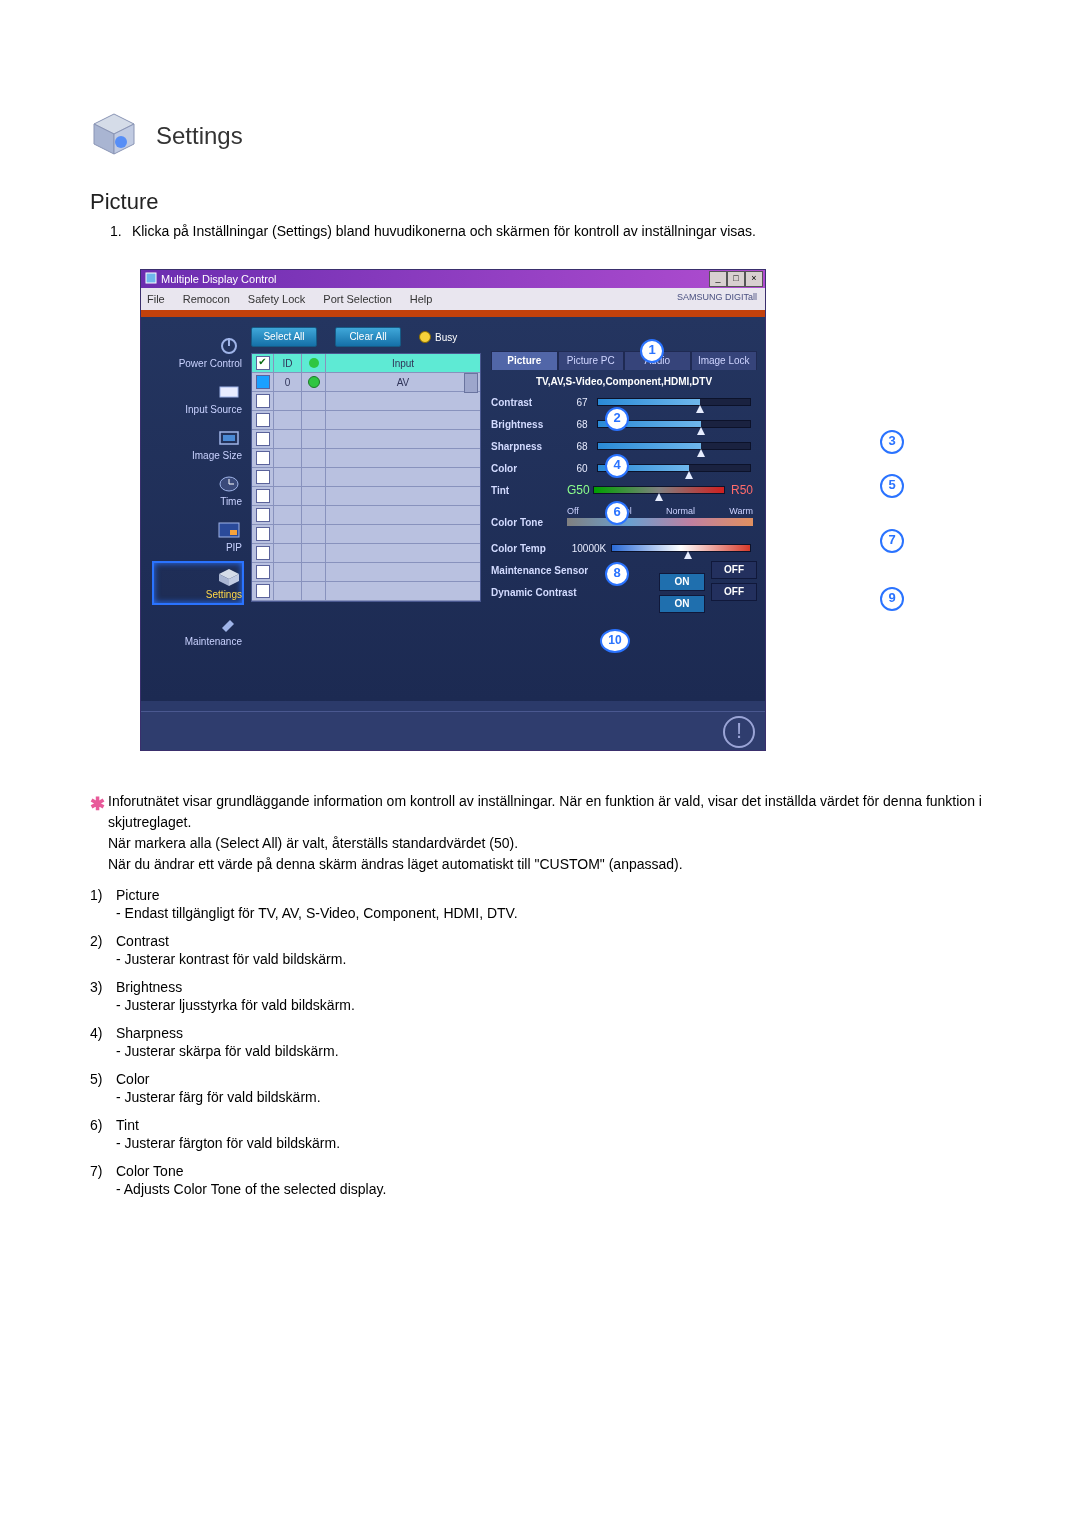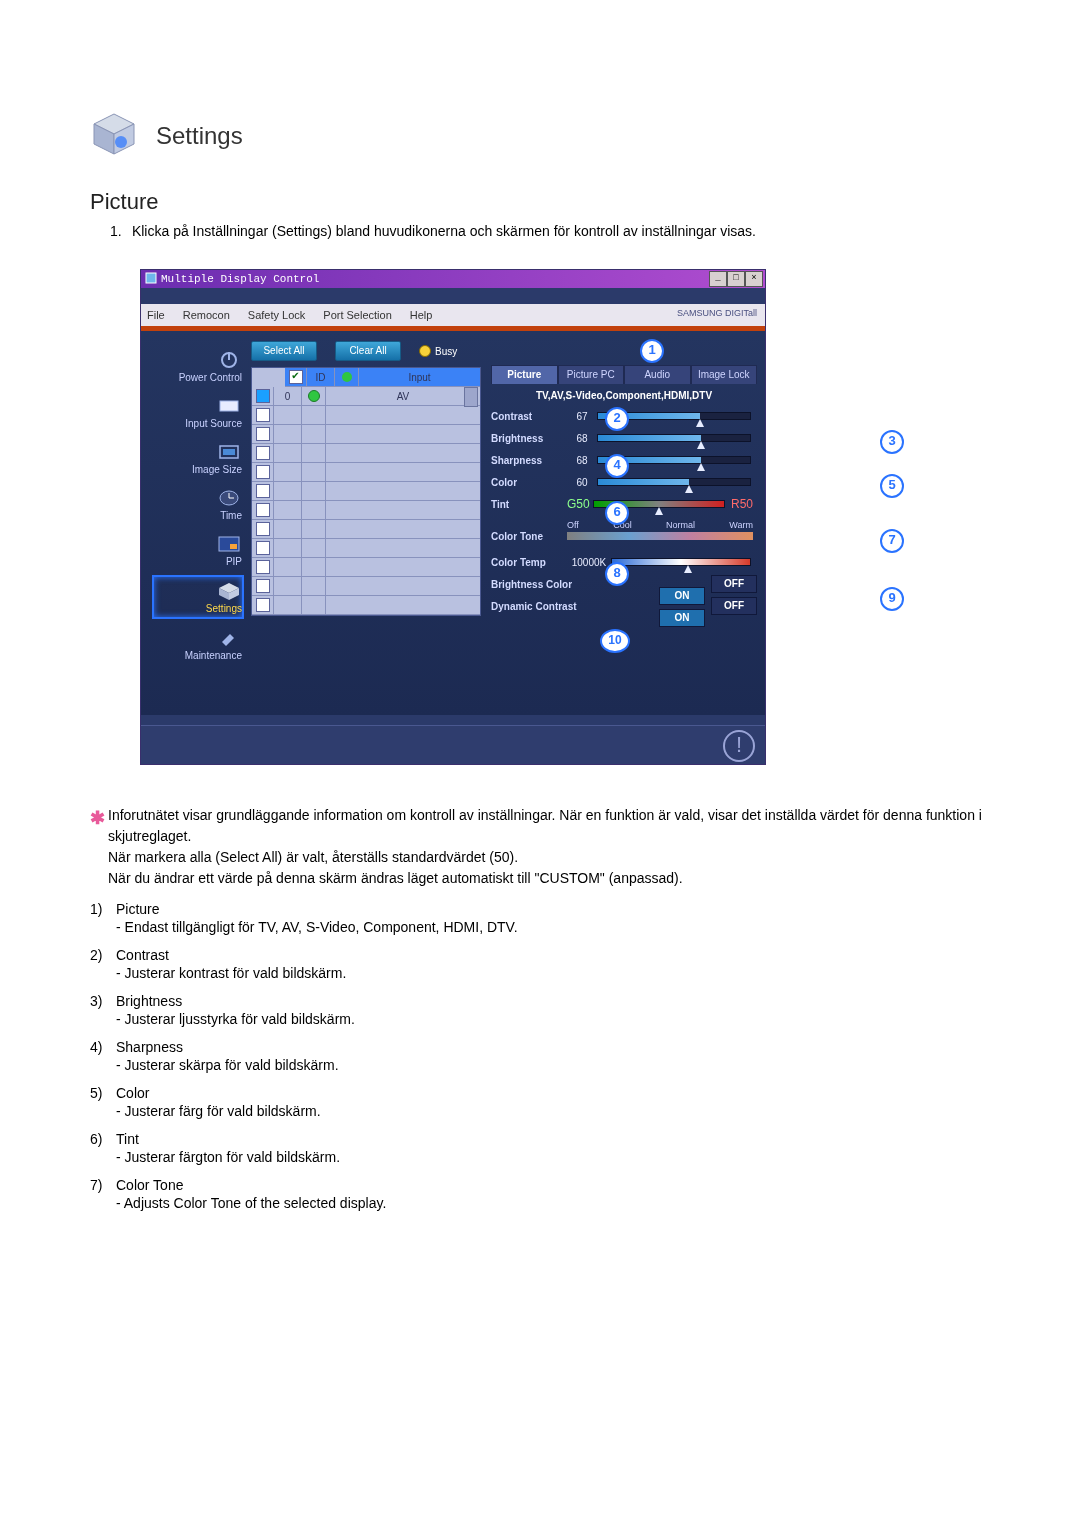"Multiple Display Control" .titlebar { font-family: Liberation Mono, monospace -> none }
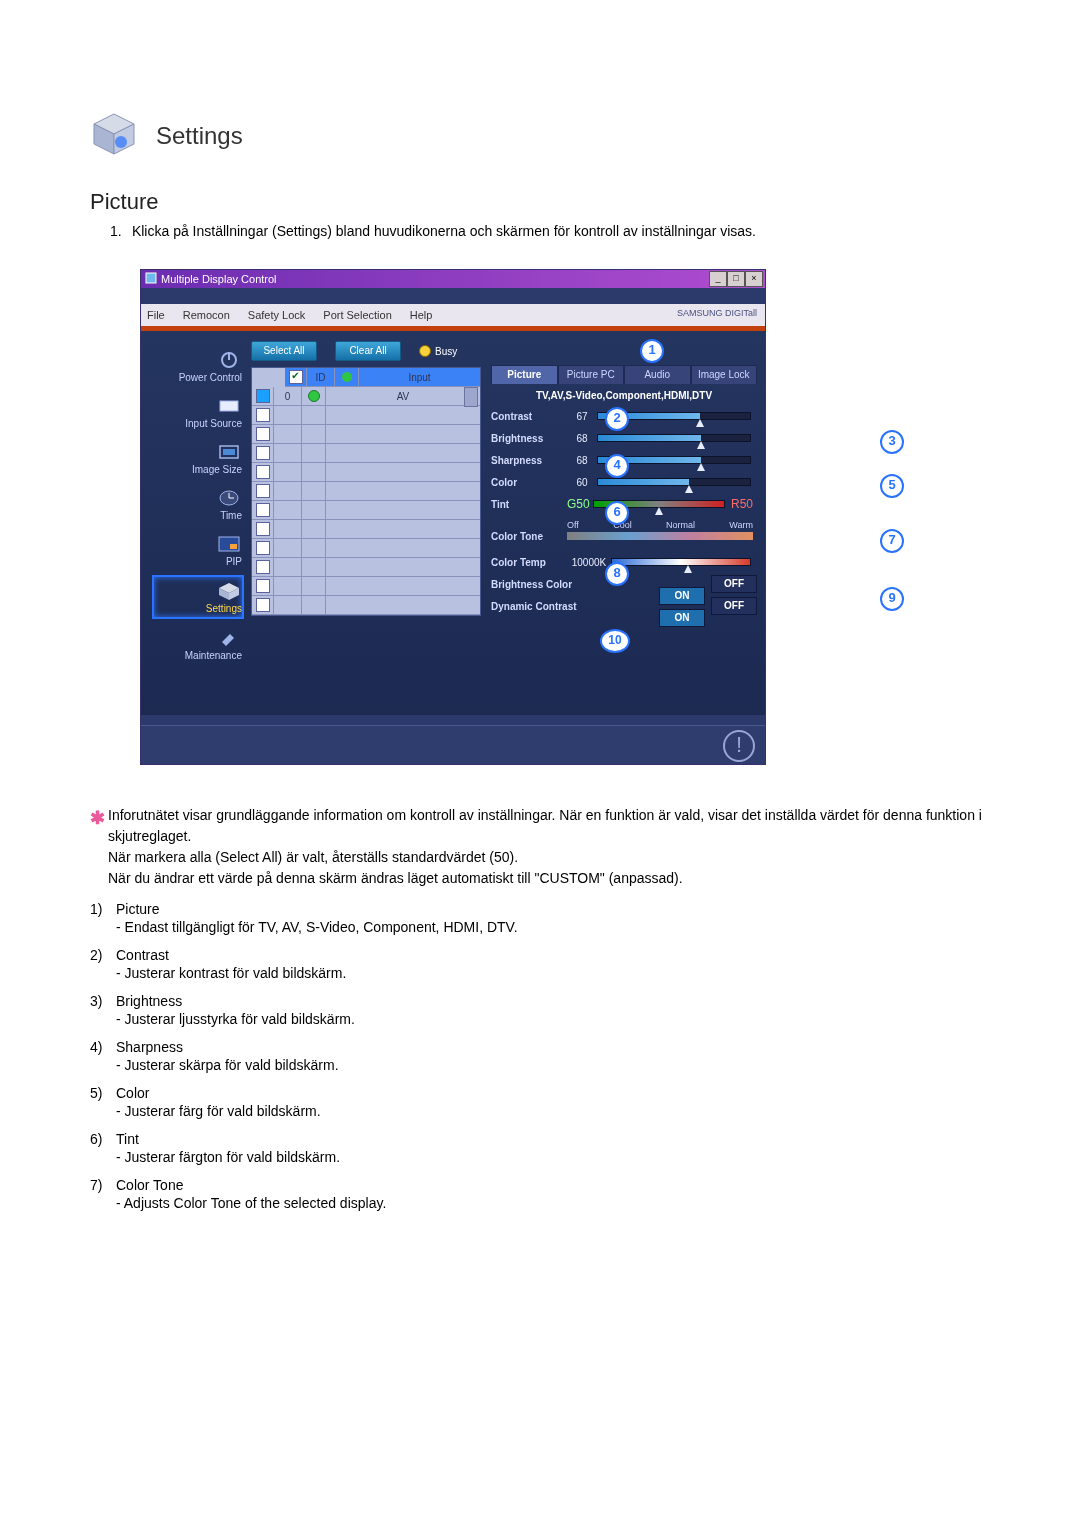"File" .menubar { border-bottom: 5px solid #c2410c -> 7px solid #c2410c; margin-top: 16px -> none }
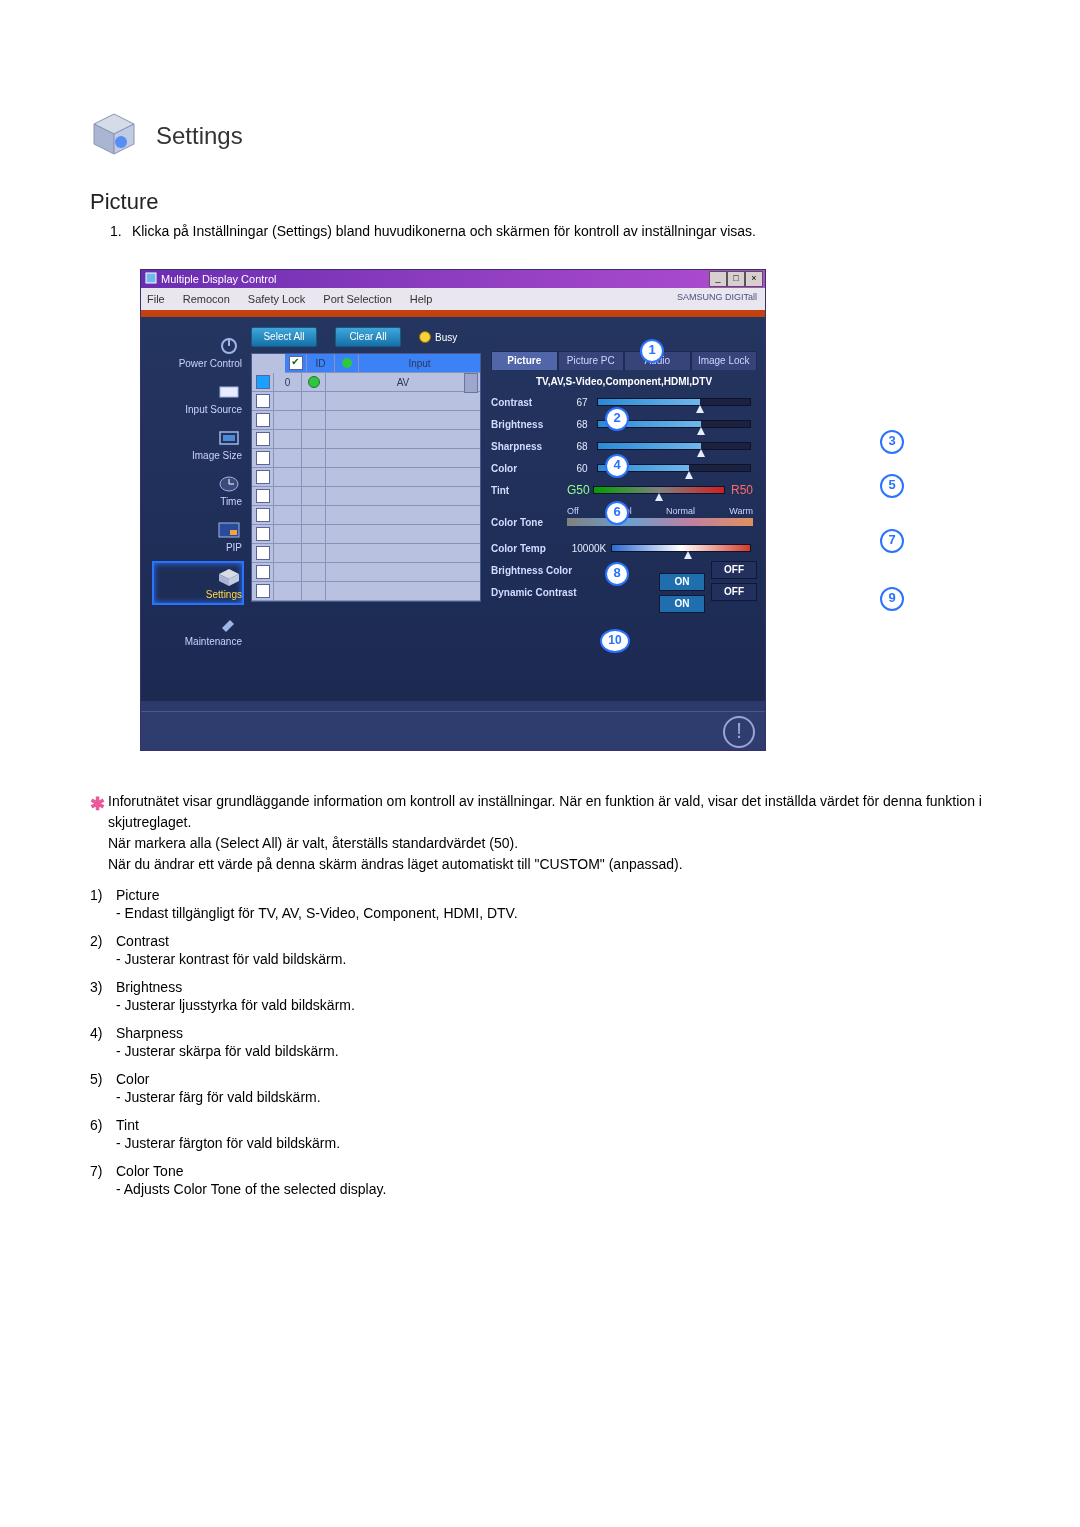"ID" .grid .ghead { background: #3b82f6 -> #5eead4; margin-left: 33px -> none }
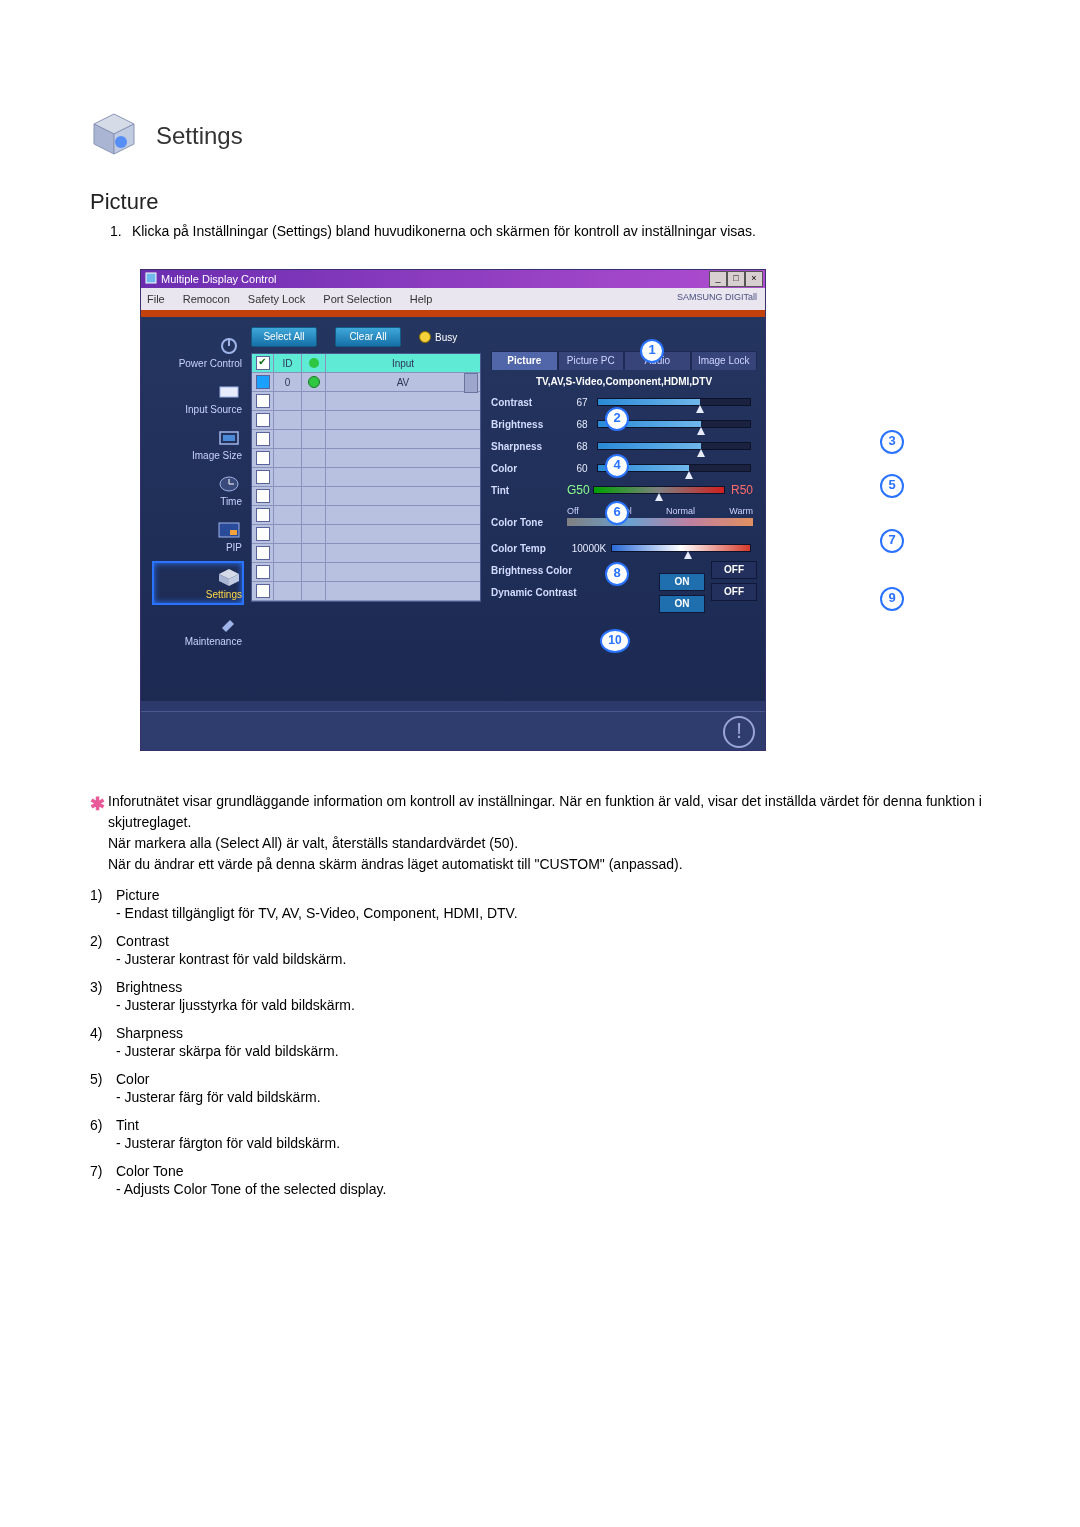"Brightness Color" span.label { text: Brightness Color -> Maintenance Sensor }
